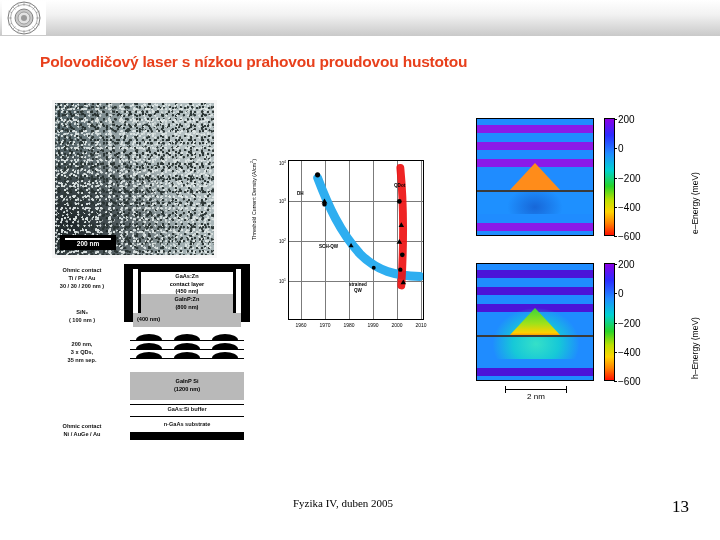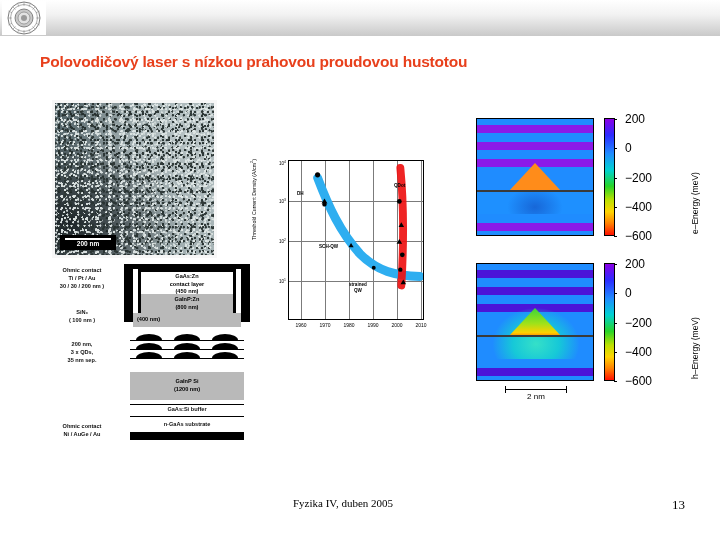"200" .cb-tick { font-size: 12px -> 10px; margin-left: 11px -> 4px }
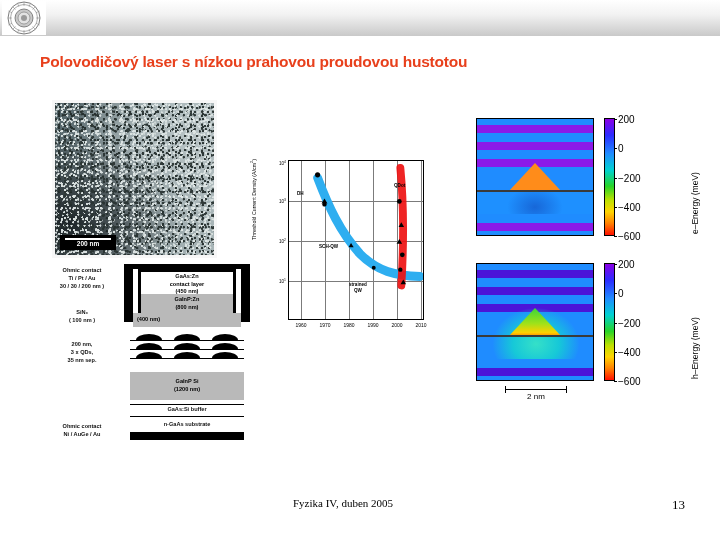"13" .foot-r { font-size: 13px -> 17px }
